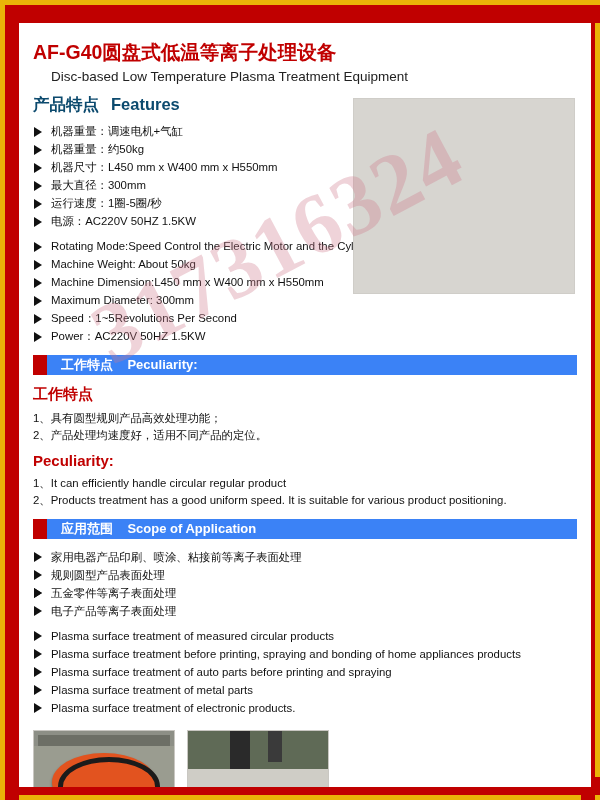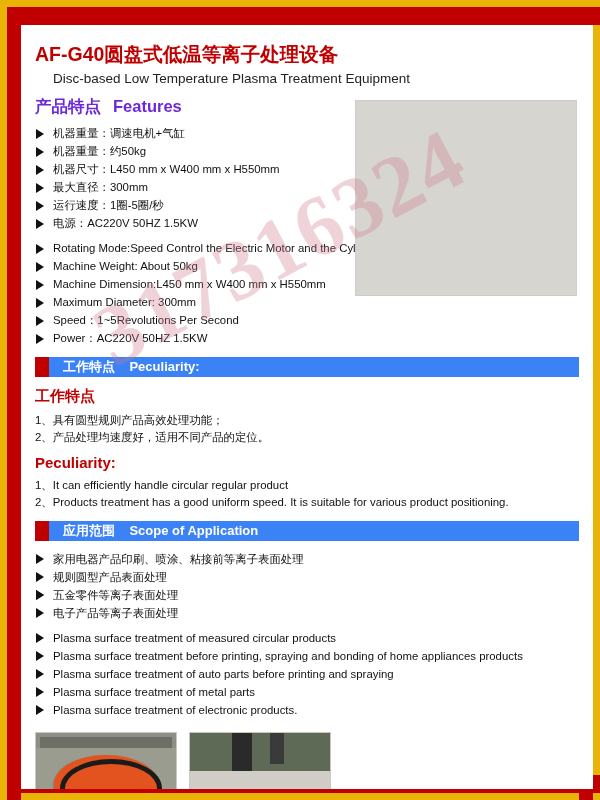"AF-G40圆盘式低温等离子处理设备" .page { border: 7px solid #eab308 -> 5px solid #eab308 }
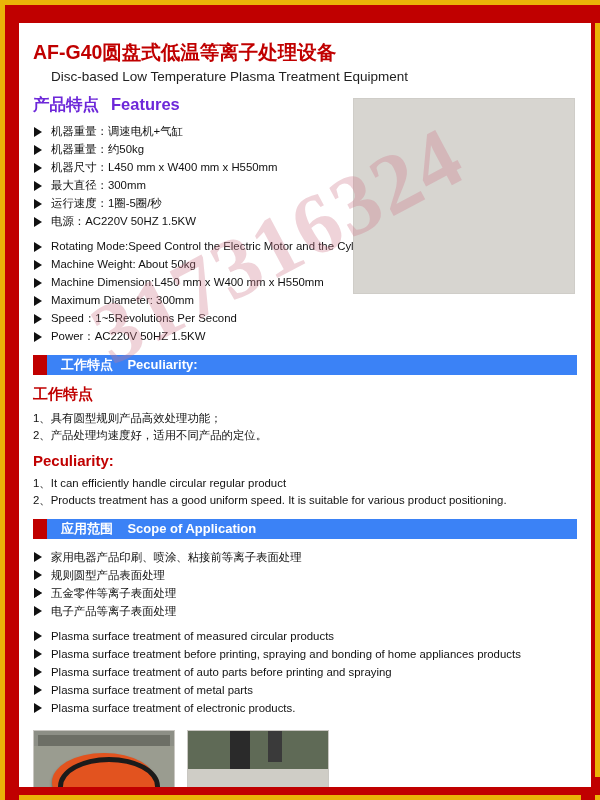"产品特点 Features" .section-head-plain { color: #6d28d9 -> #0c4a6e }
